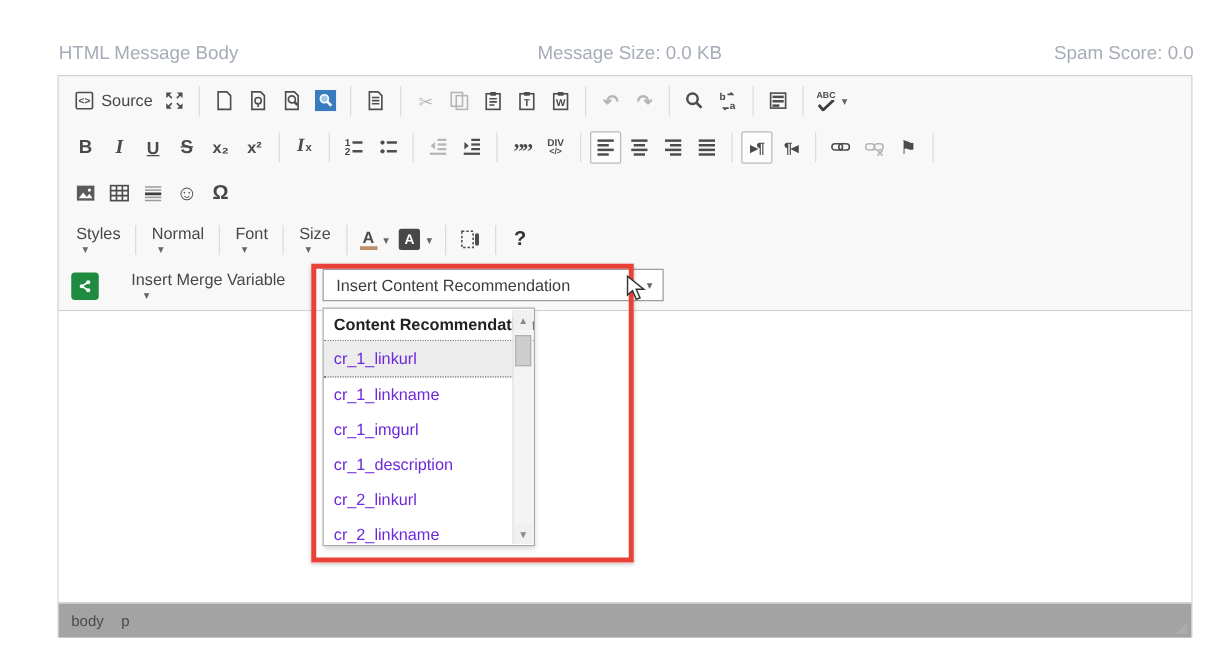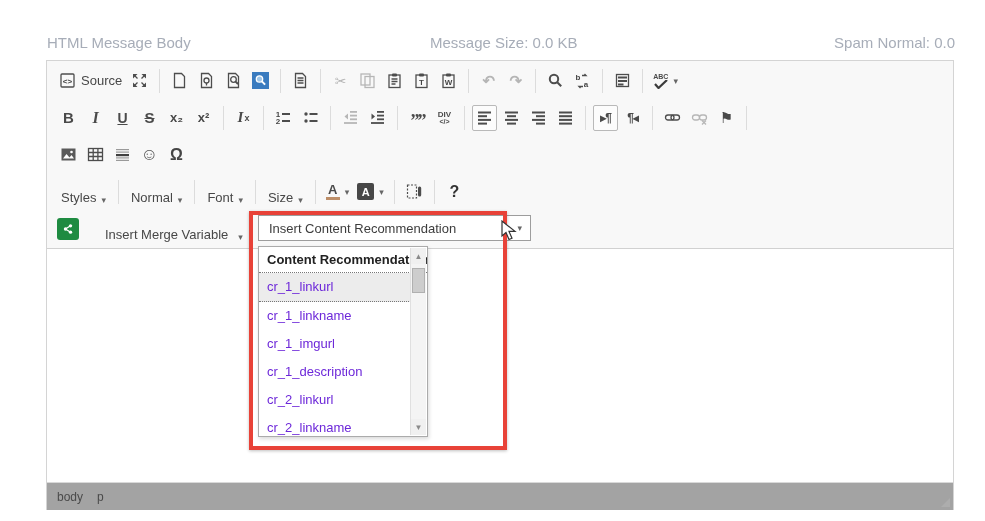"Spam Normal: 0.0" span.hdr-right { text: Normal -> Score }
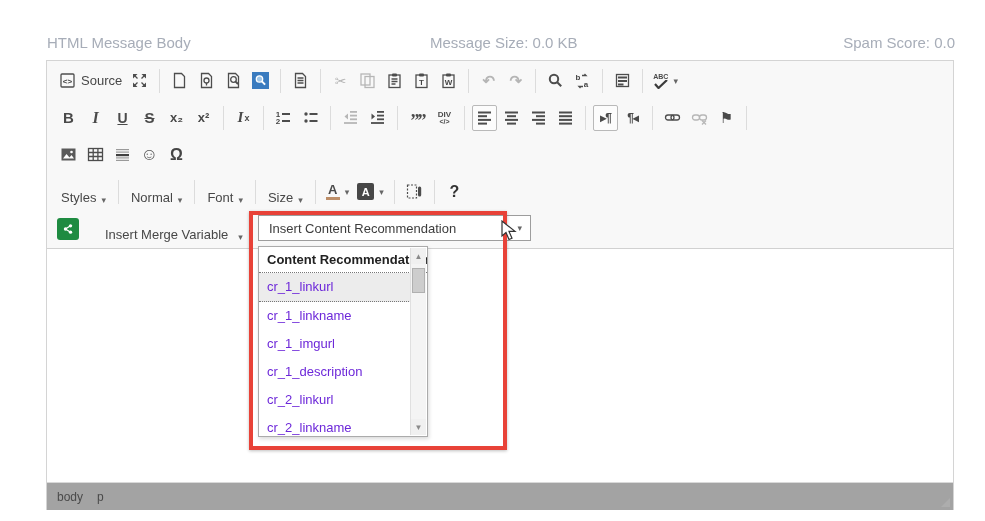"Styles" .combo { align-items: flex-end -> flex-start; flex-direction: none -> column }
